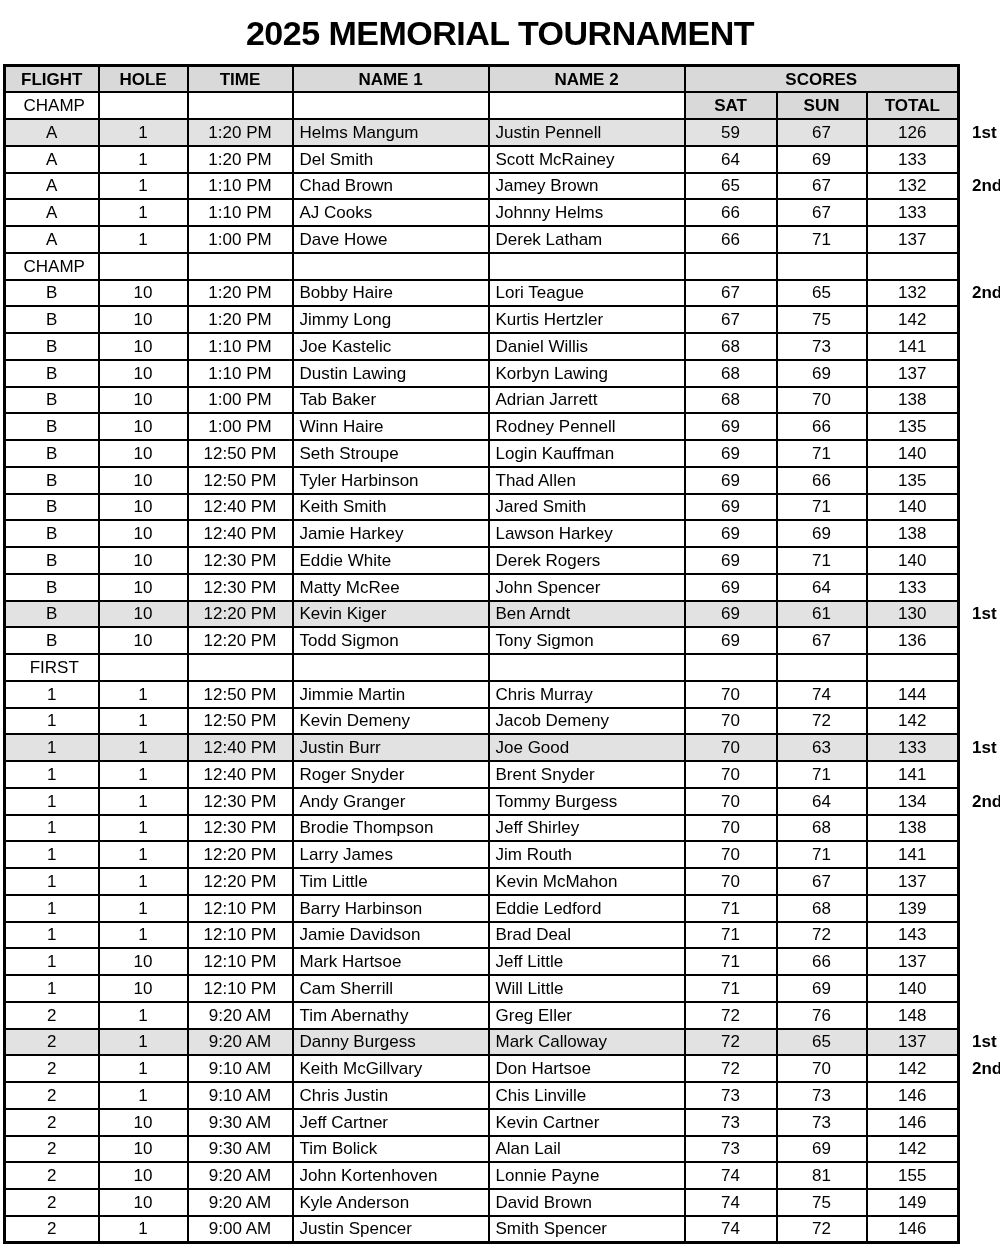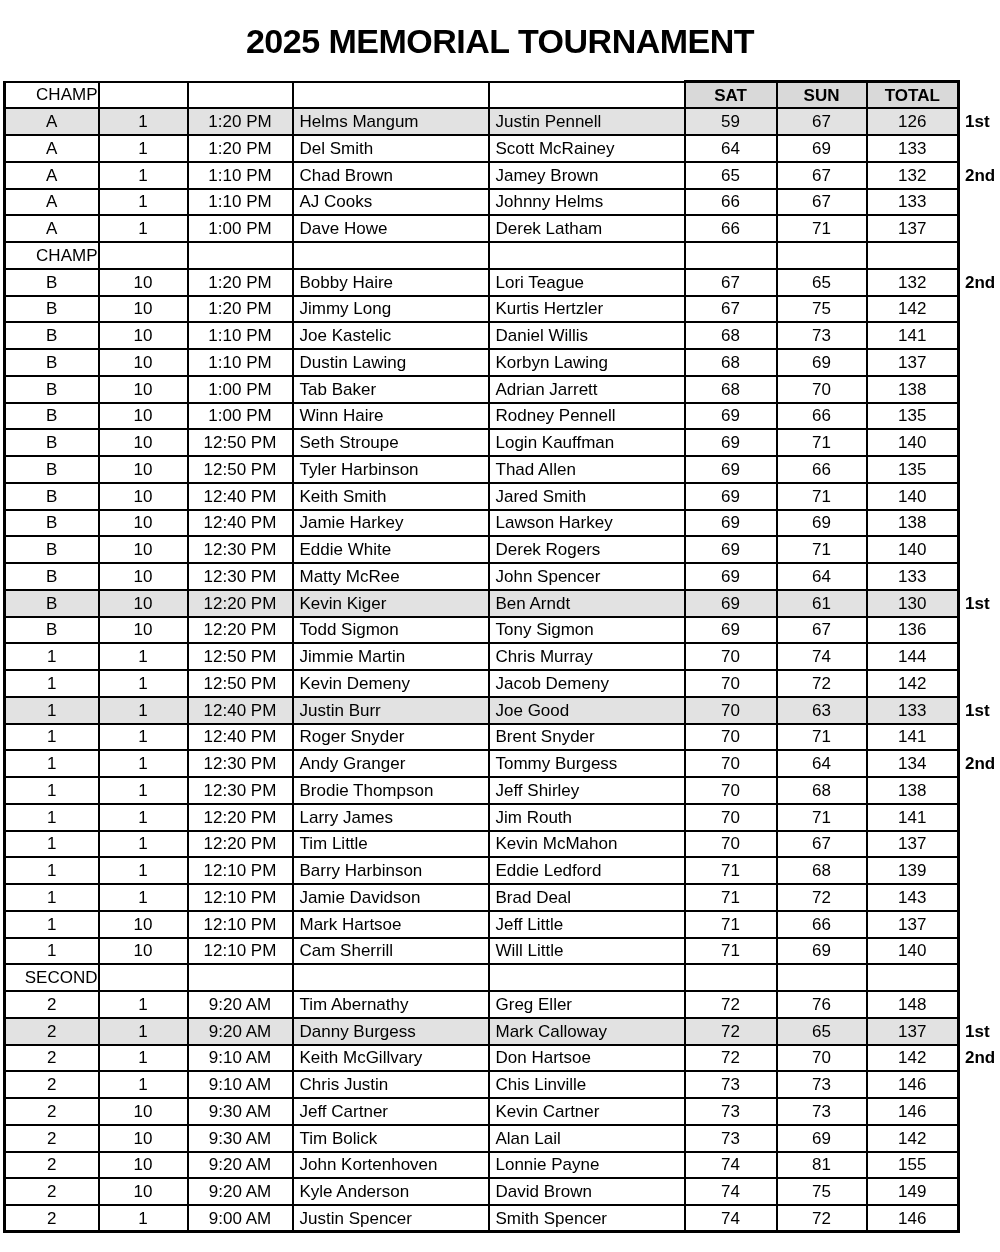"2025 MEMORIAL TOURNAMENT" .title { margin: 16px -> 8px }
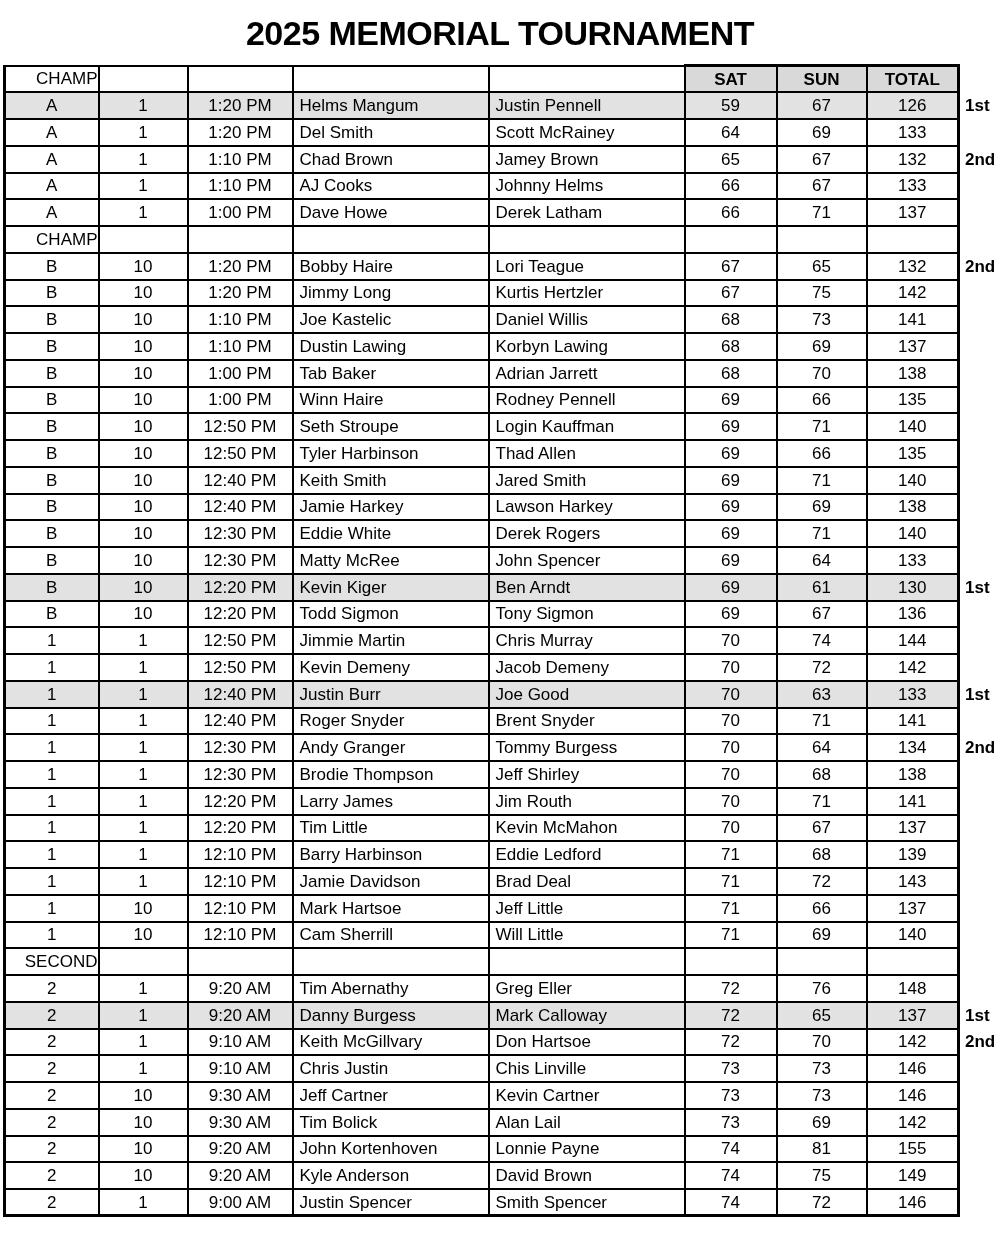"FLIGHT" tr { html: none -> <tr> <th>FLIGHT</th> <th>HOLE</th> <th>TIME</th> <th>NAME 1</th> <th>NAME 2</th> <th>SCORES</th> <th></th> </tr> }
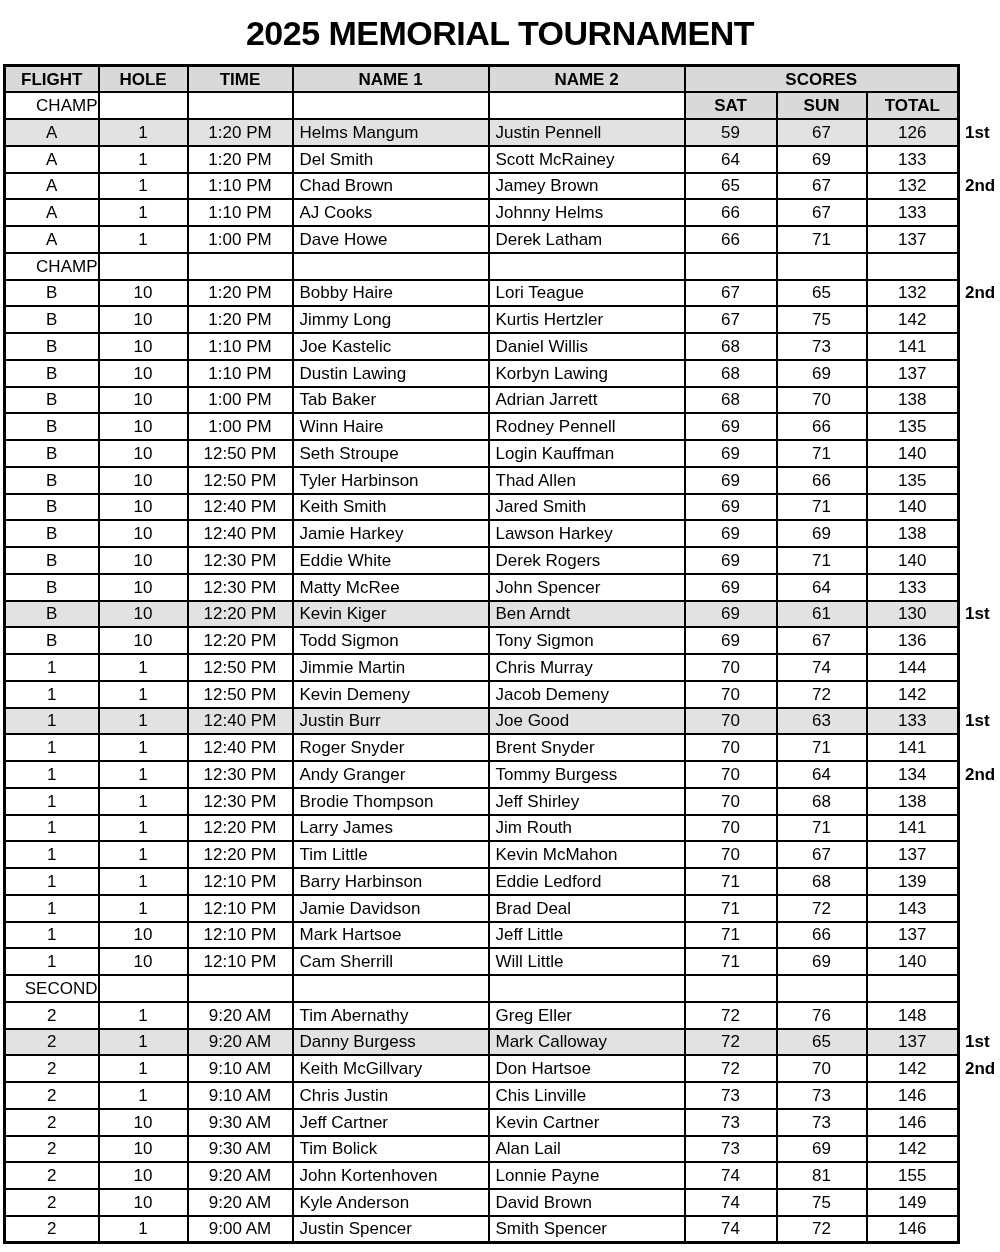"CHAMP" td.section-label { text-align: right -> center }
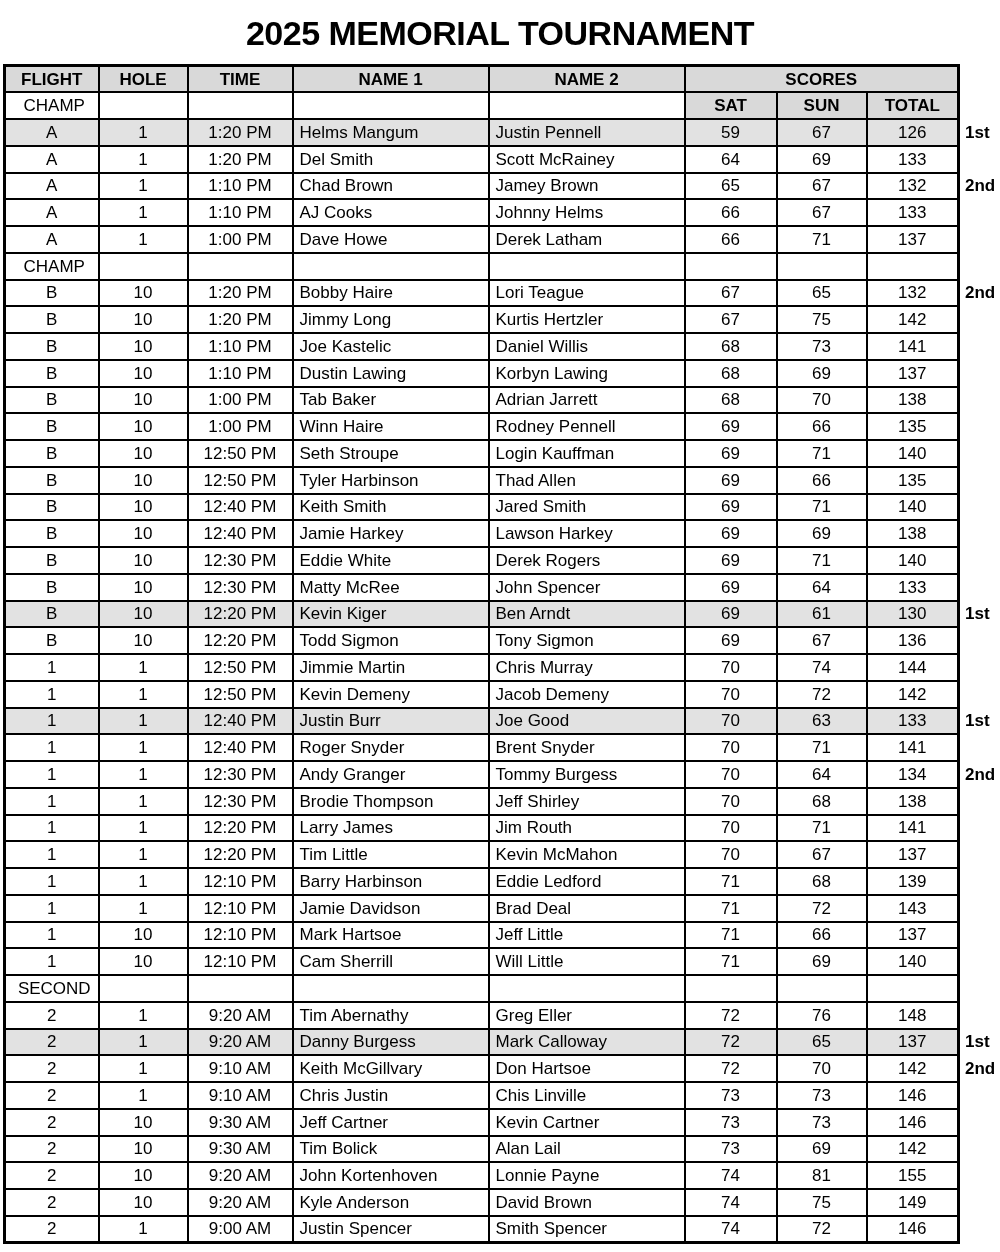"1st" td.place-cell, th.place-cell { padding-left: 5px -> 12px }
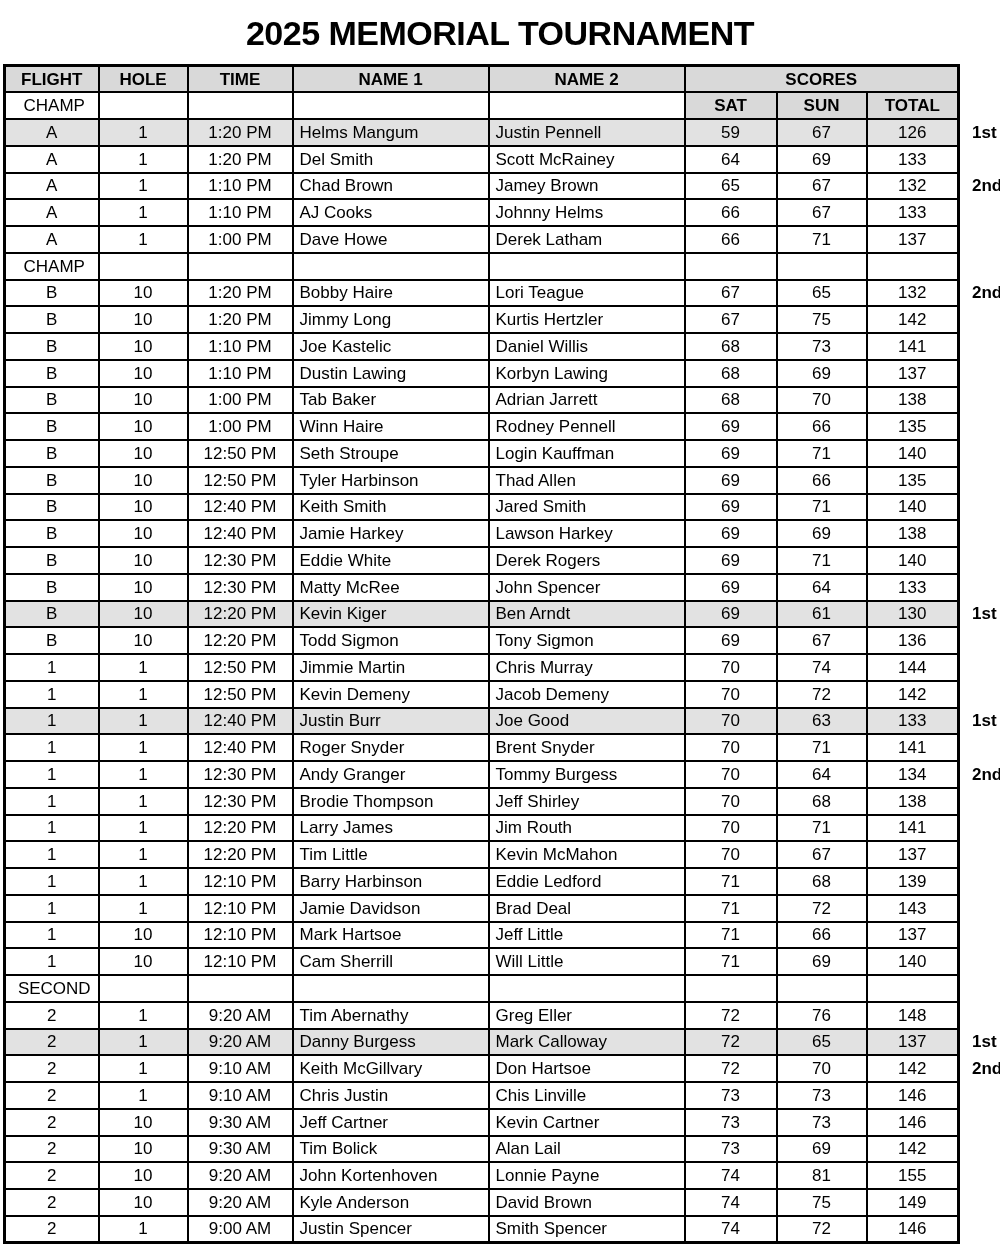"FIRST" tr { html: none -> <tr> <td>FIRST</td> <td></td> <td></td> <td></td> <td></td> <td></td> <td></td> <td></td> <td></td> </tr> }
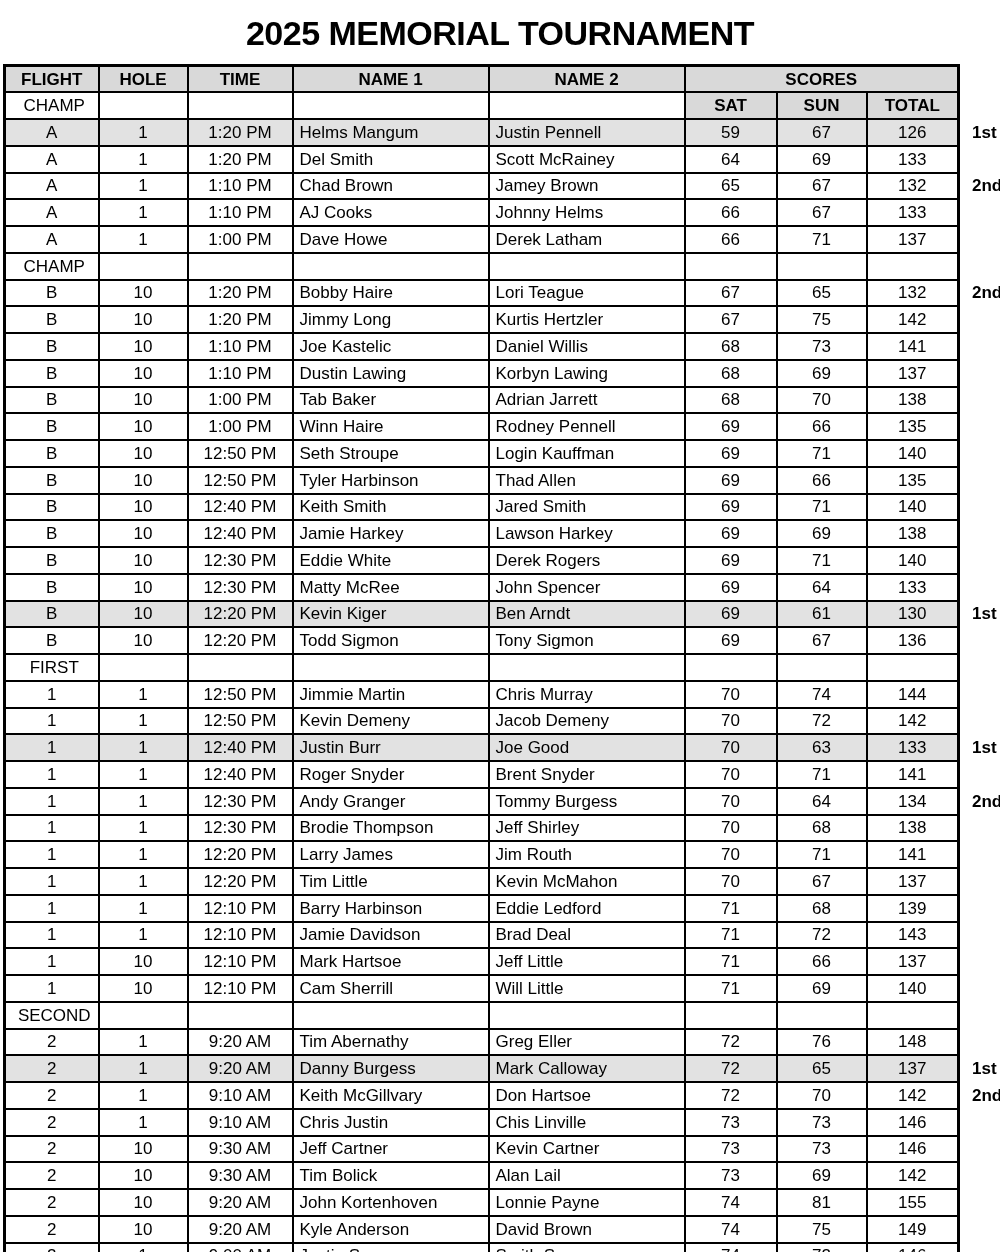"SECOND" tr { html: <tr> <td>SECOND</td> <td></td> <td></td> <td></td> <td></td> <td></td> <td></td> <td></td> <td></td> </tr> -> none }
